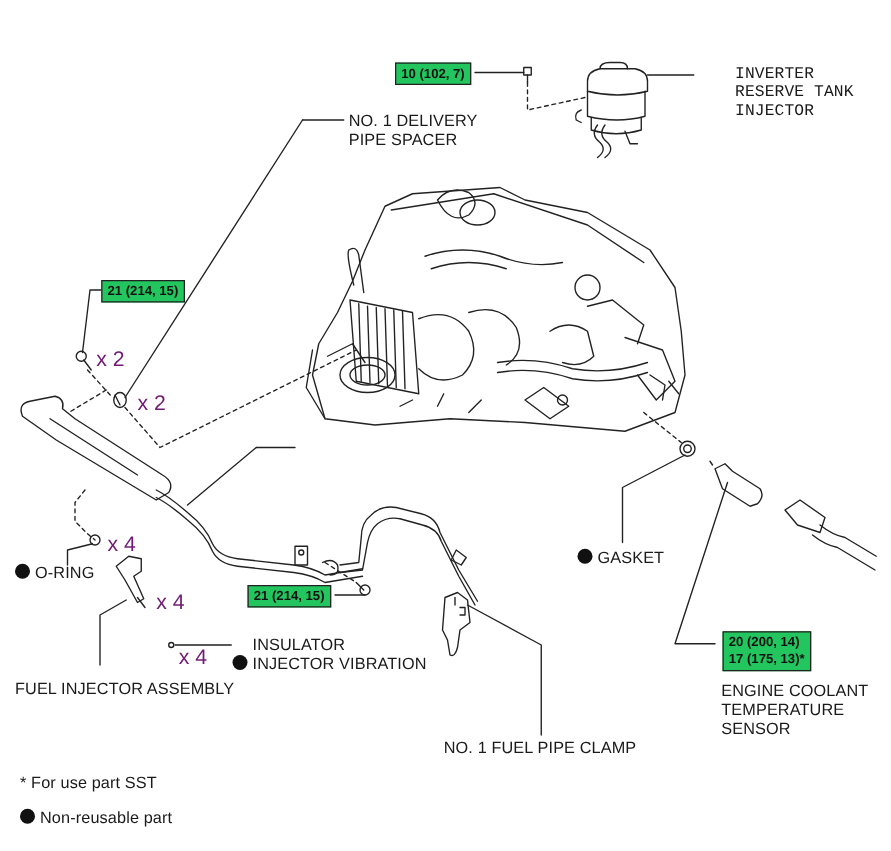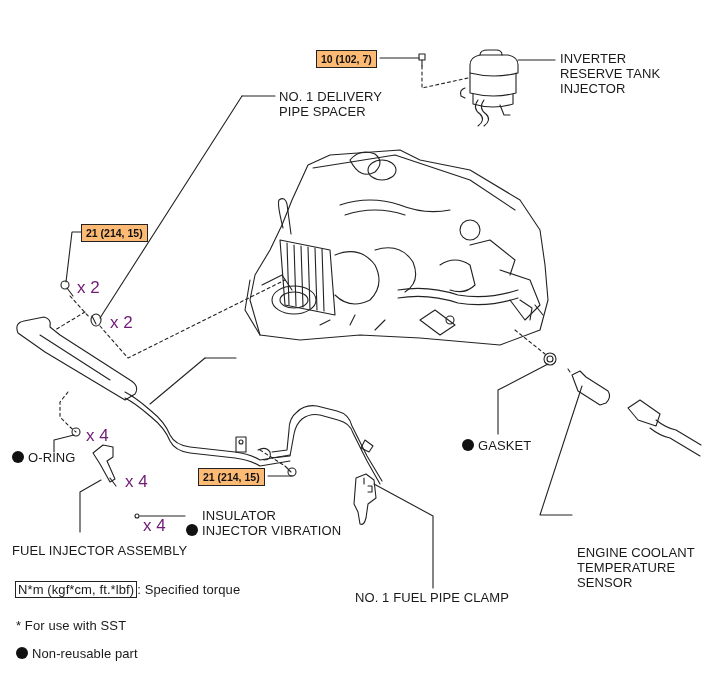"10 (102, 7)" .torque { background: #fdba74 -> #22c55e }
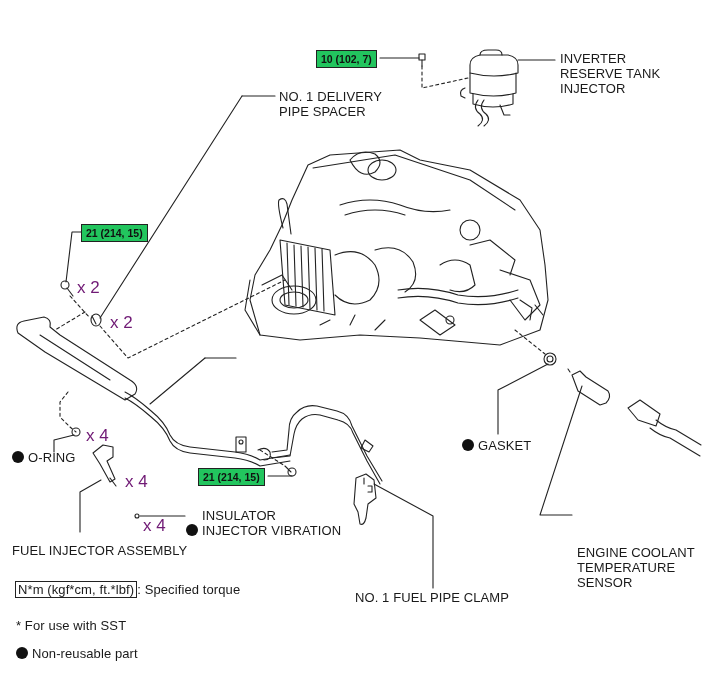"INVERTER" div.lbl { font-family: none -> Liberation Mono, monospace; left: 560px -> 588px }
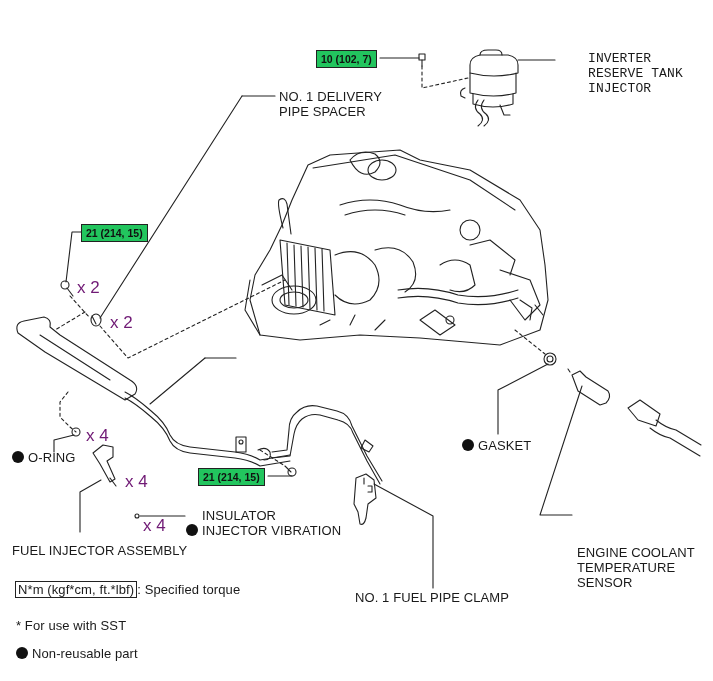"20 (200, 14)" div.torque { html: none -> <div> <div>20 (200, 14)</div> <div>17 (175, 13)*</div> </div> }
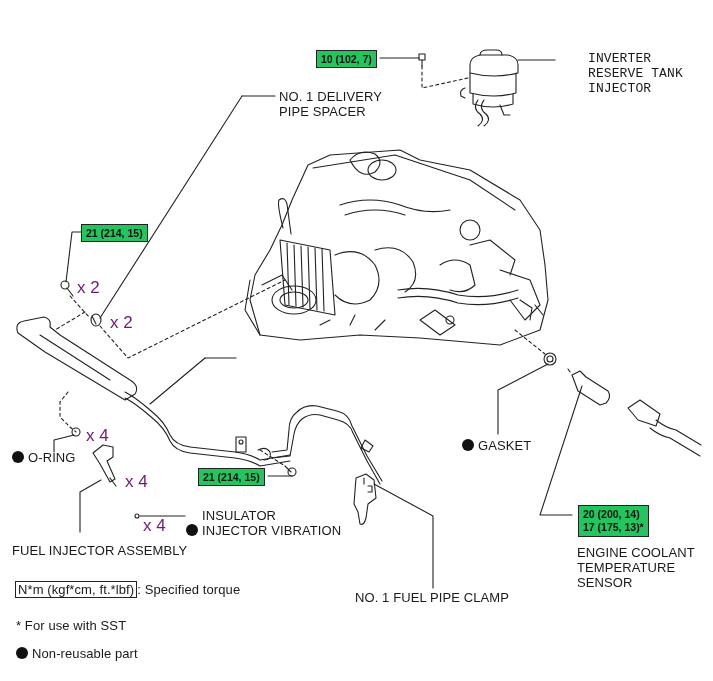"N*m (kgf*cm, ft.*lbf) : Specified" div.lbl { html: <div><span>N*m (kgf*cm, ft.*lbf)</span><span>: Specified torque</span></div> -> none }
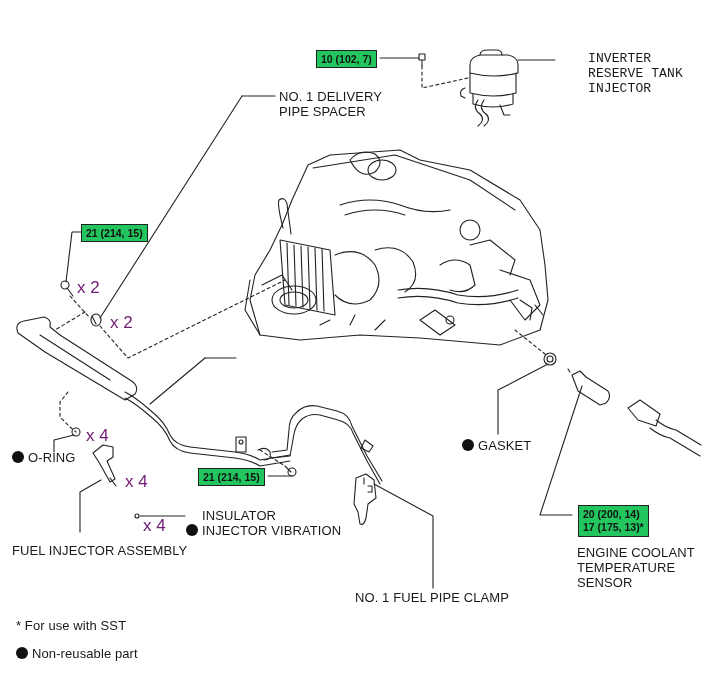"* For use with SST" div.lbl { text: with -> part }
